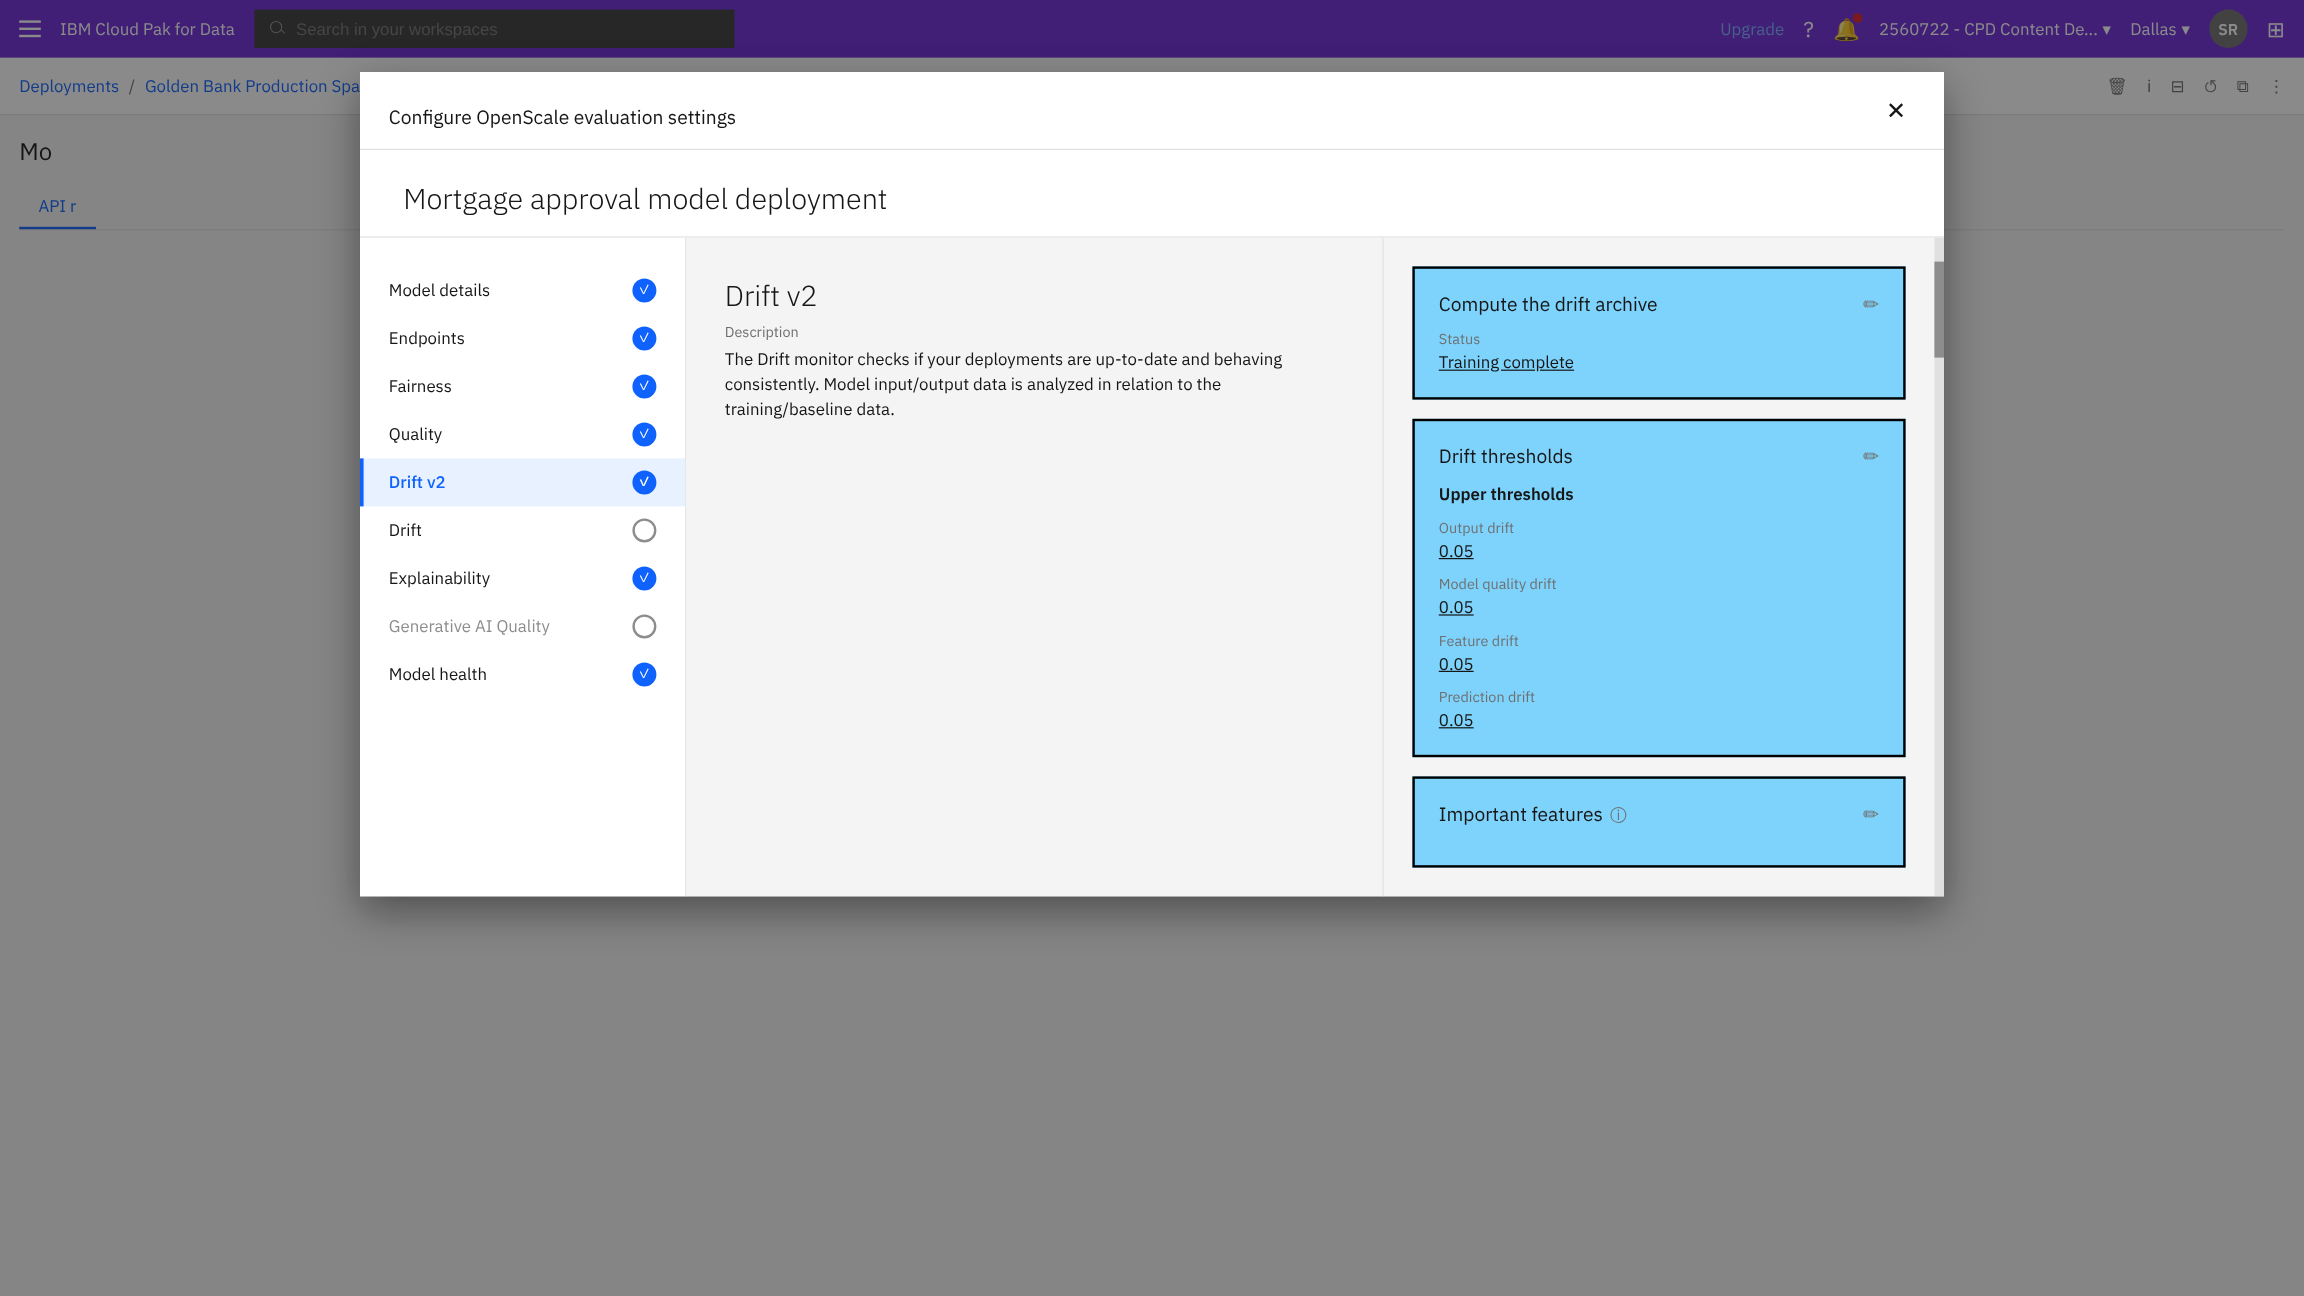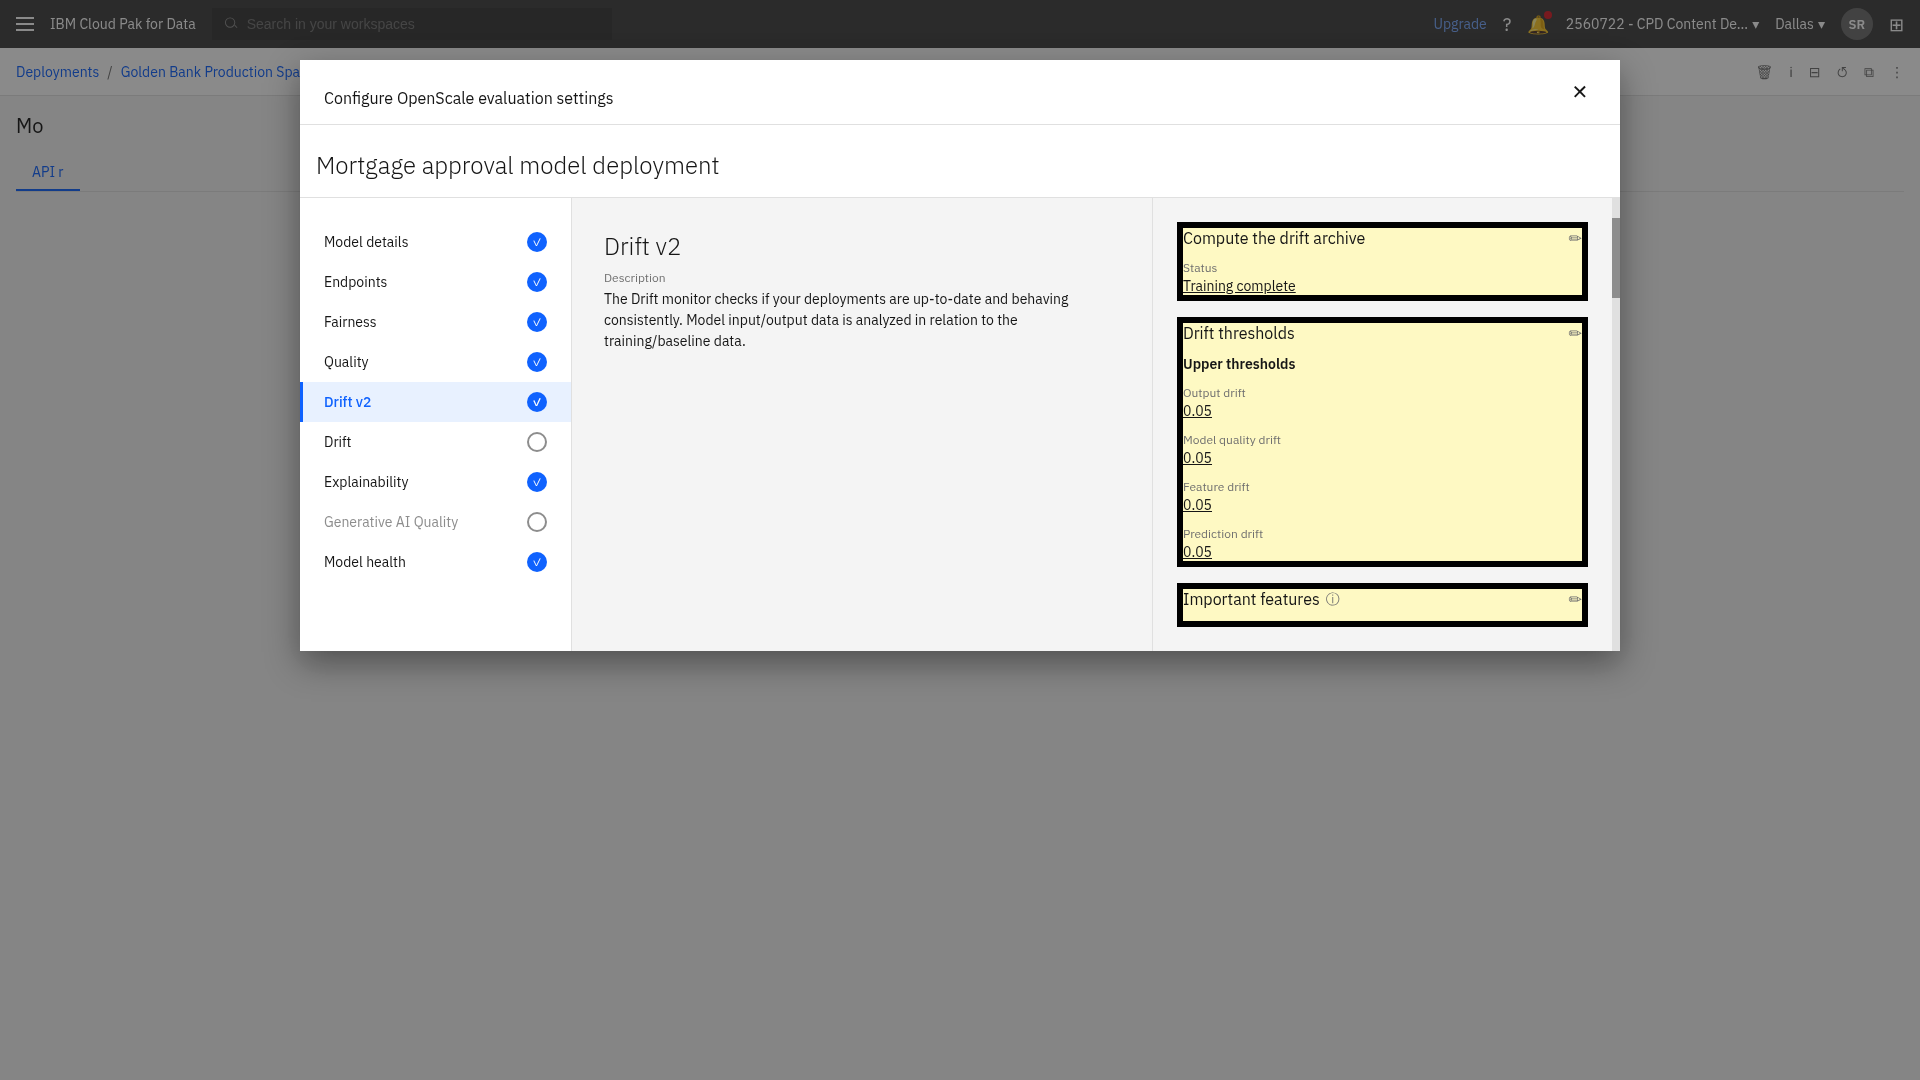"IBM Cloud Pak for Data" .topnav { background: #404040 -> #6d28d9 }
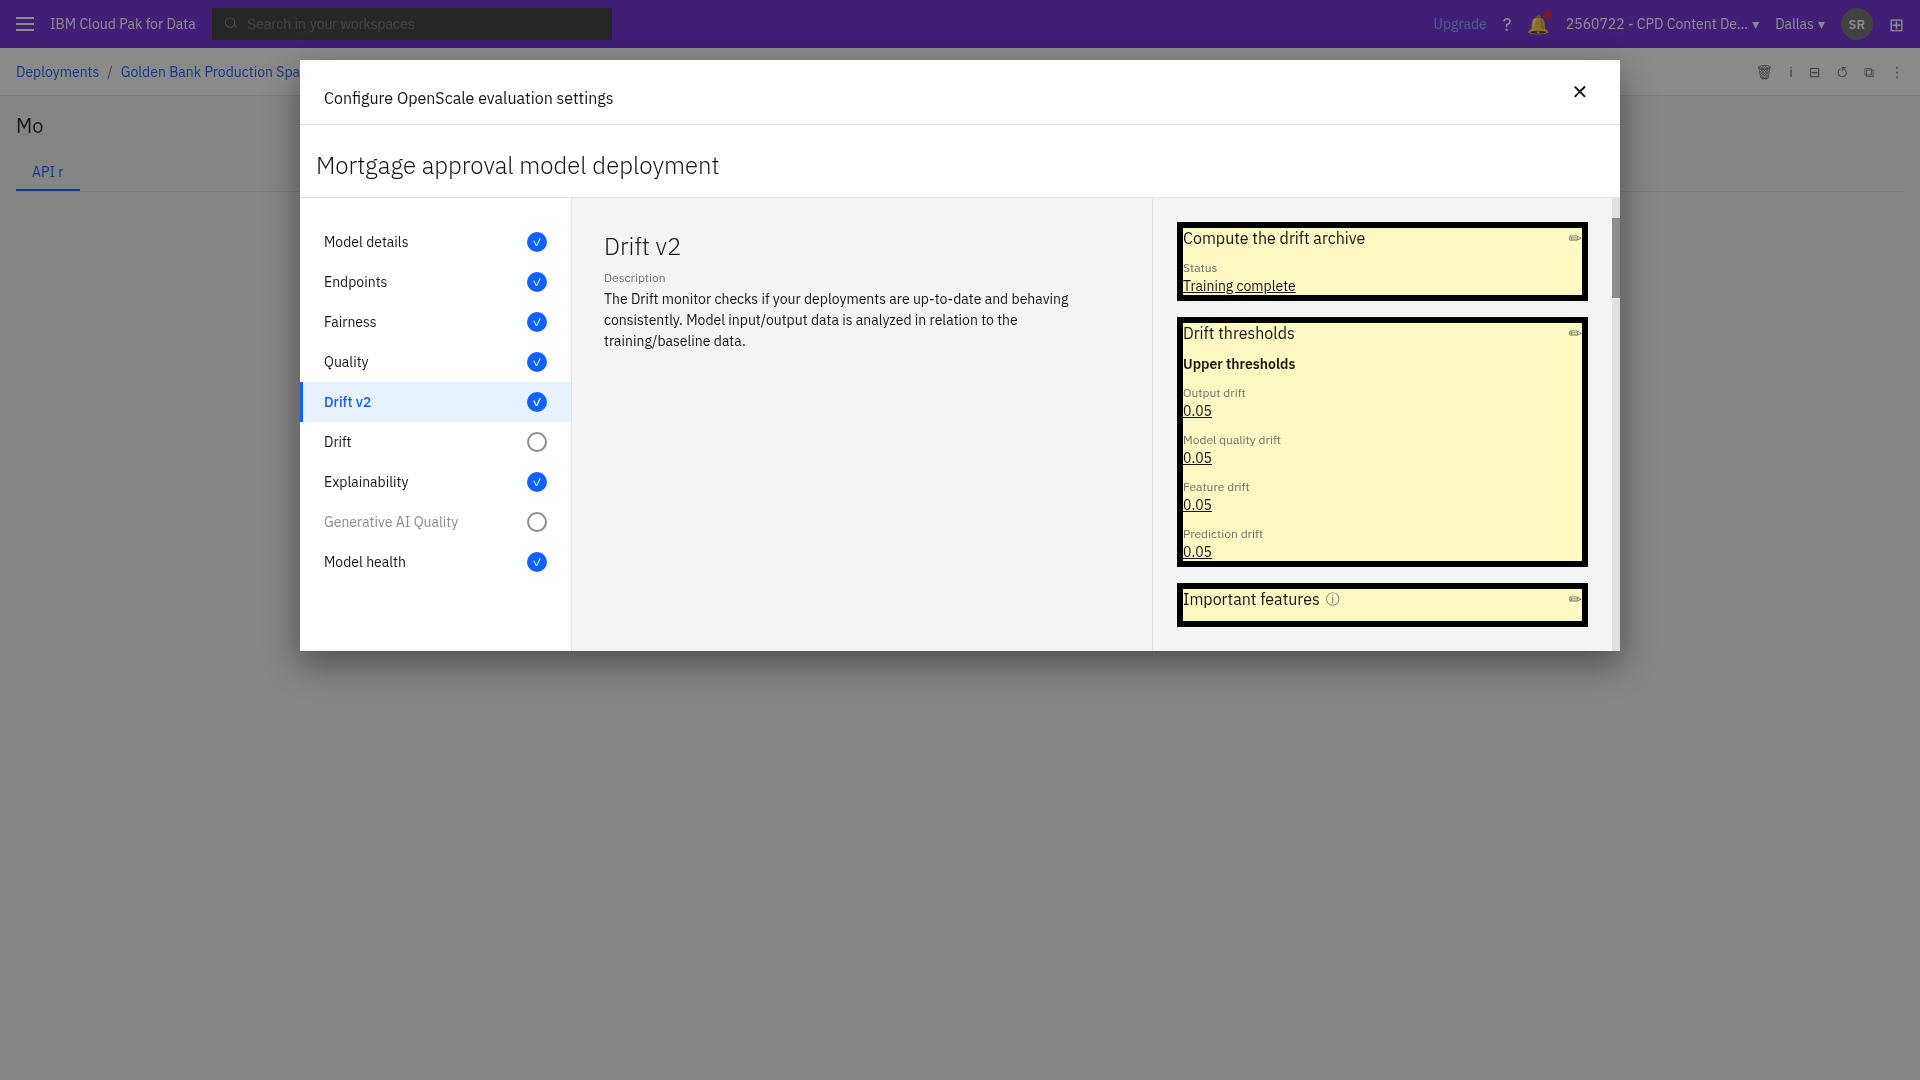"Mortgage approval model deployment" .modal-subtitle { padding: 24px 16px 16px -> 24px 36px 16px }
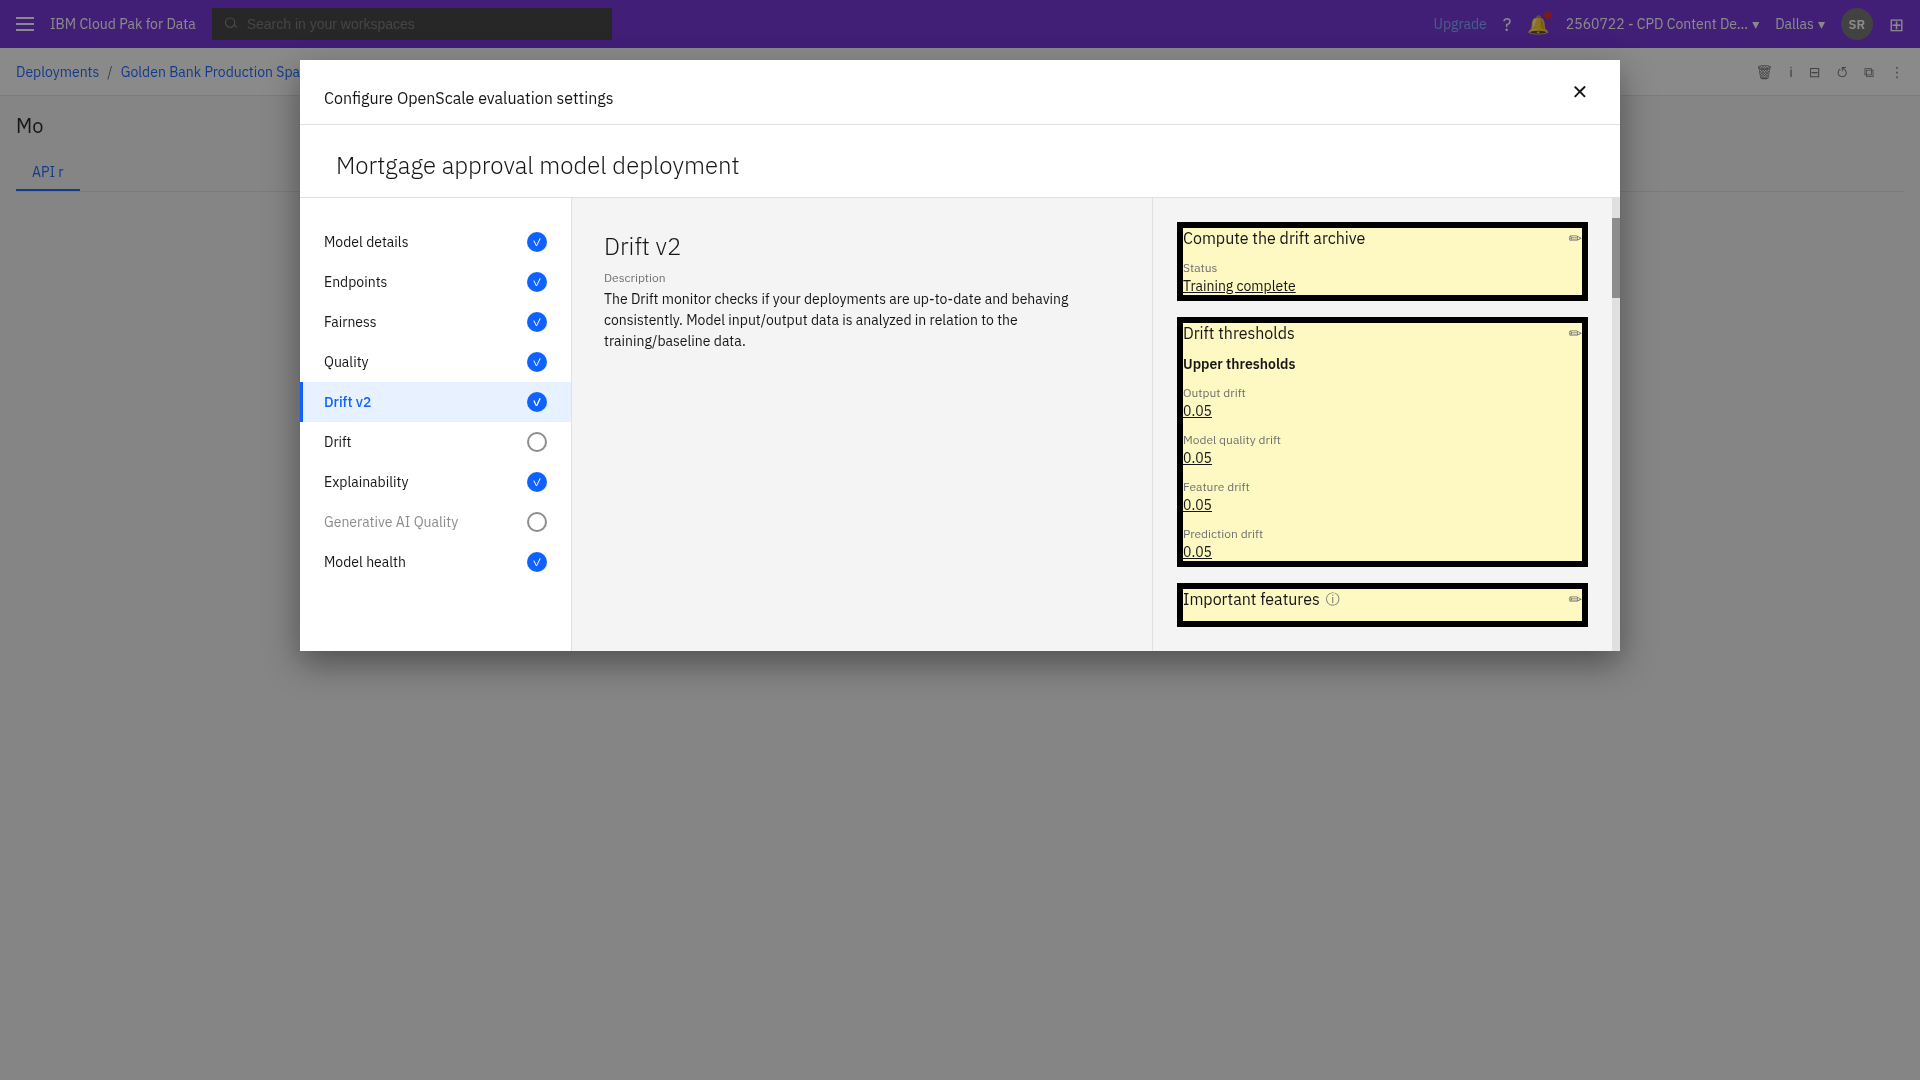"Compute the drift archive" .card { background: #fef9c3 -> #7dd3fc; border: 6px solid #000000 -> 2px solid #000000; padding: none -> 20px }
